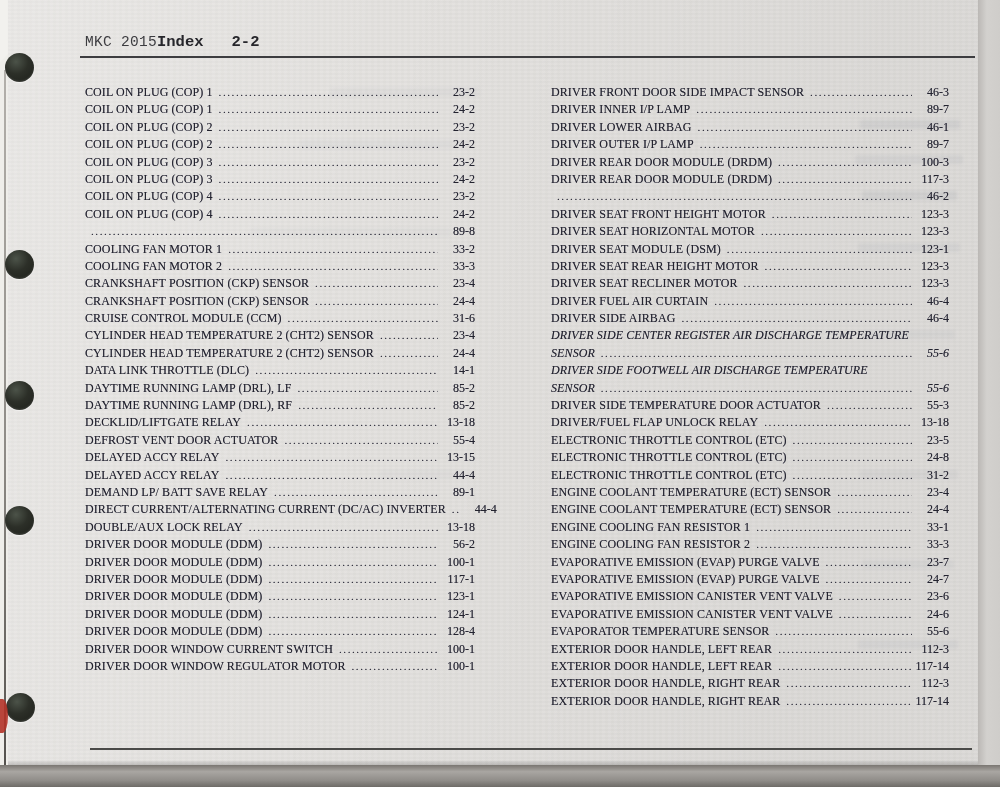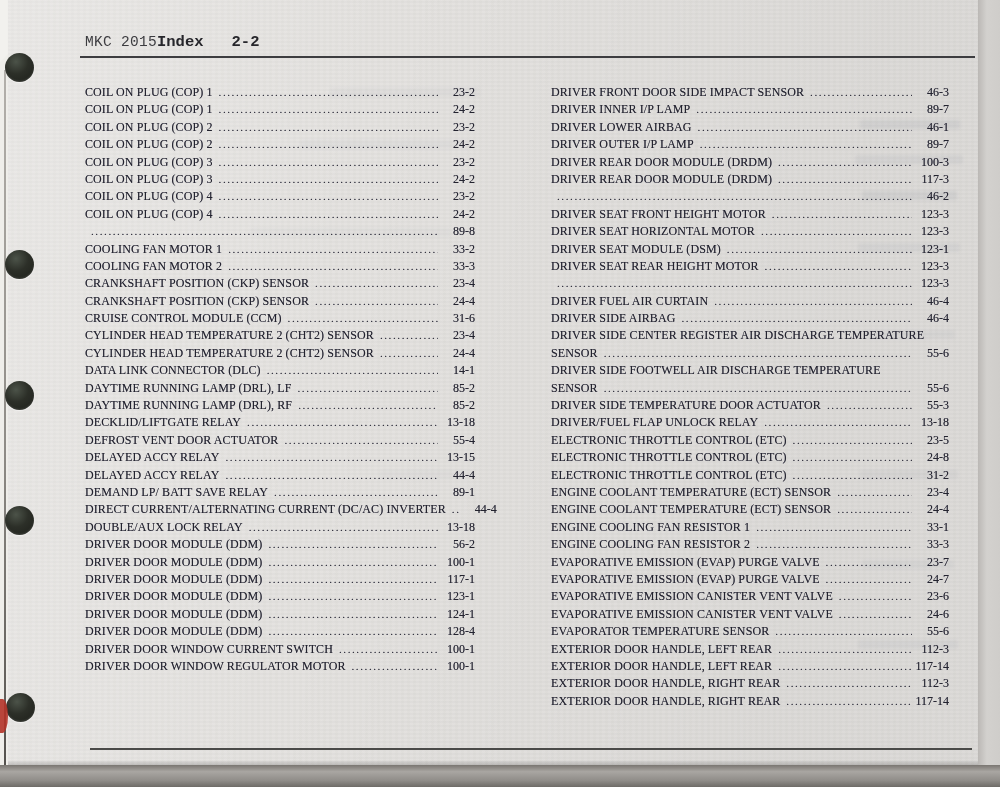"DRIVER SEAT RECLINER MOTOR" span.lbl { html: none -> <span>DRIVER SEAT RECLINER MOTOR</span> }
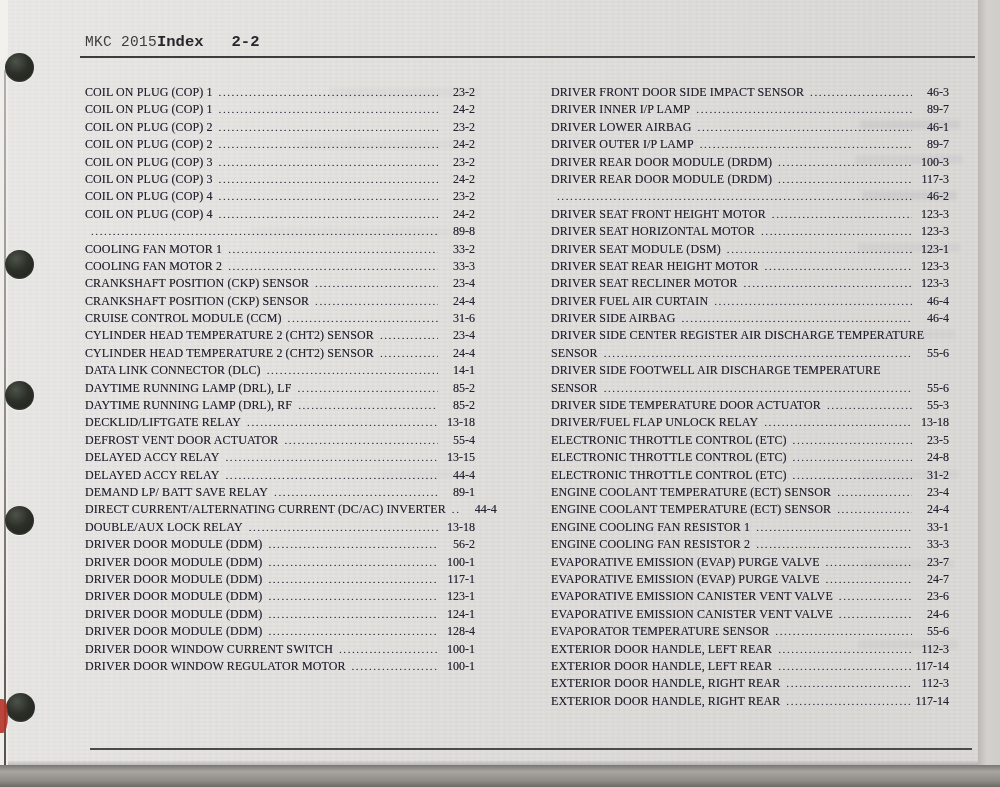"DRIVER SIDE CENTER REGISTER AIR" .row.two-line { font-style: none -> italic }
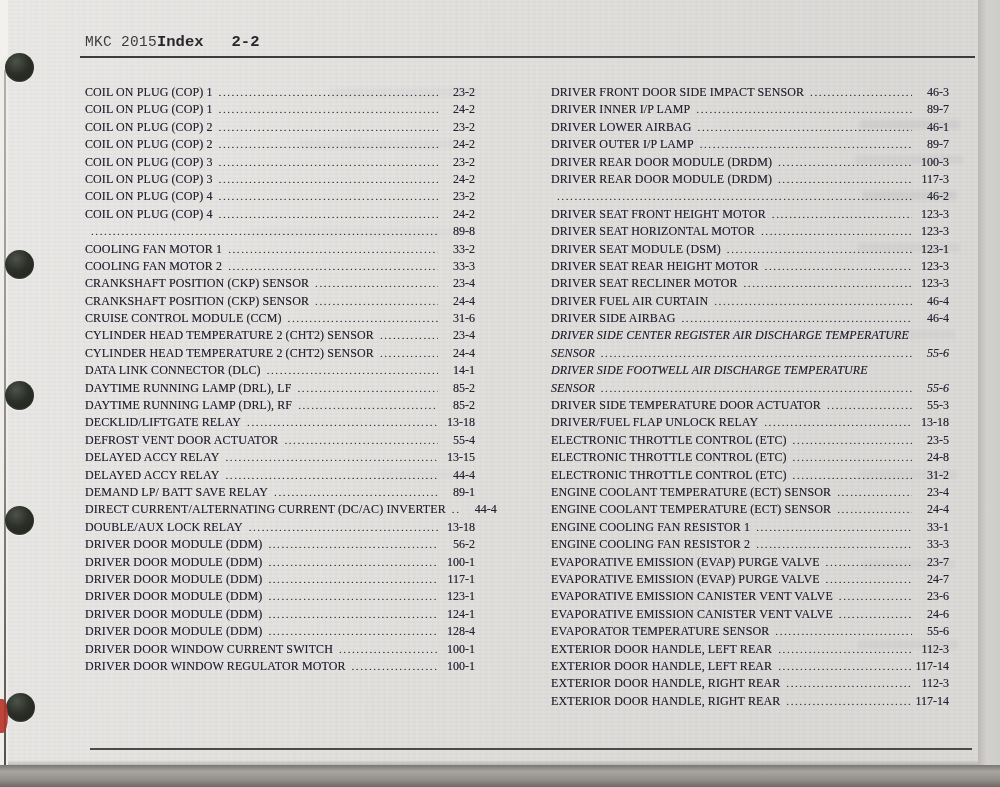"DATA LINK CONNECTOR (DLC)" span.lbl { text: CONNECTOR -> THROTTLE }
